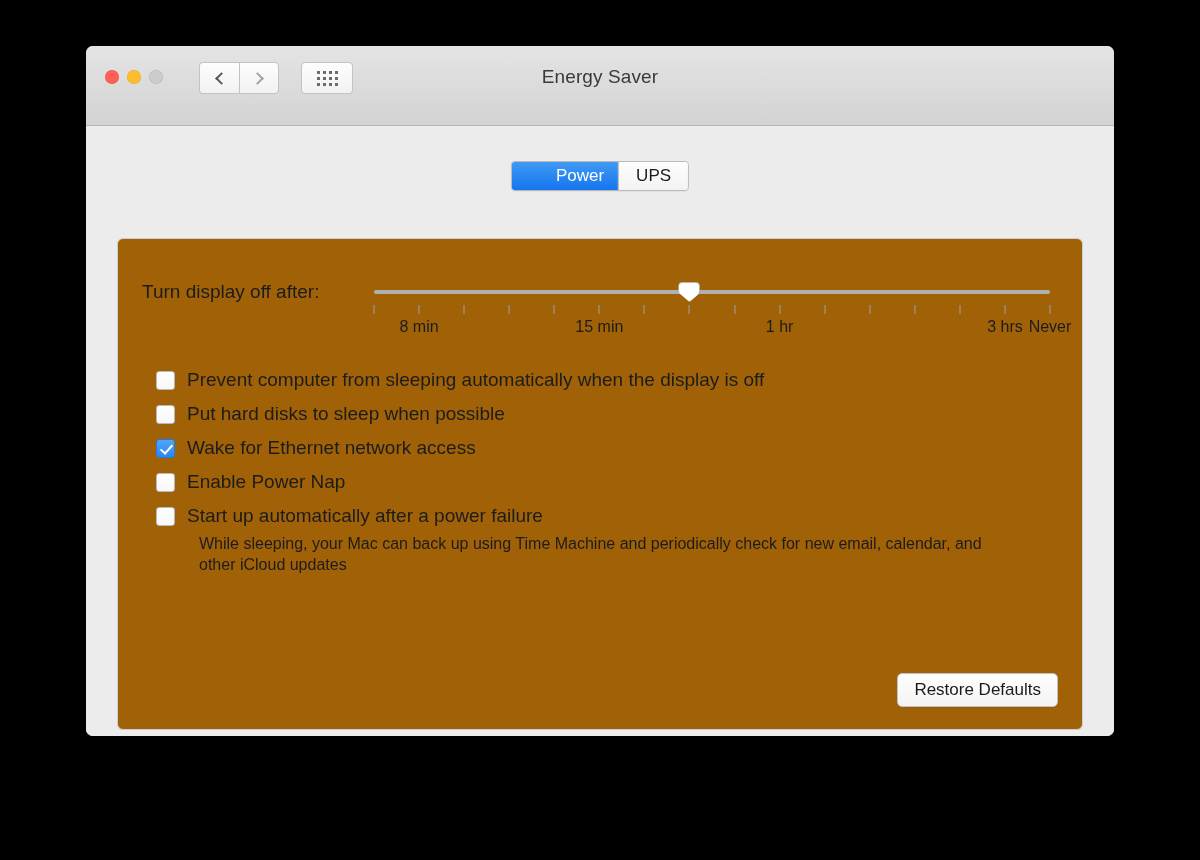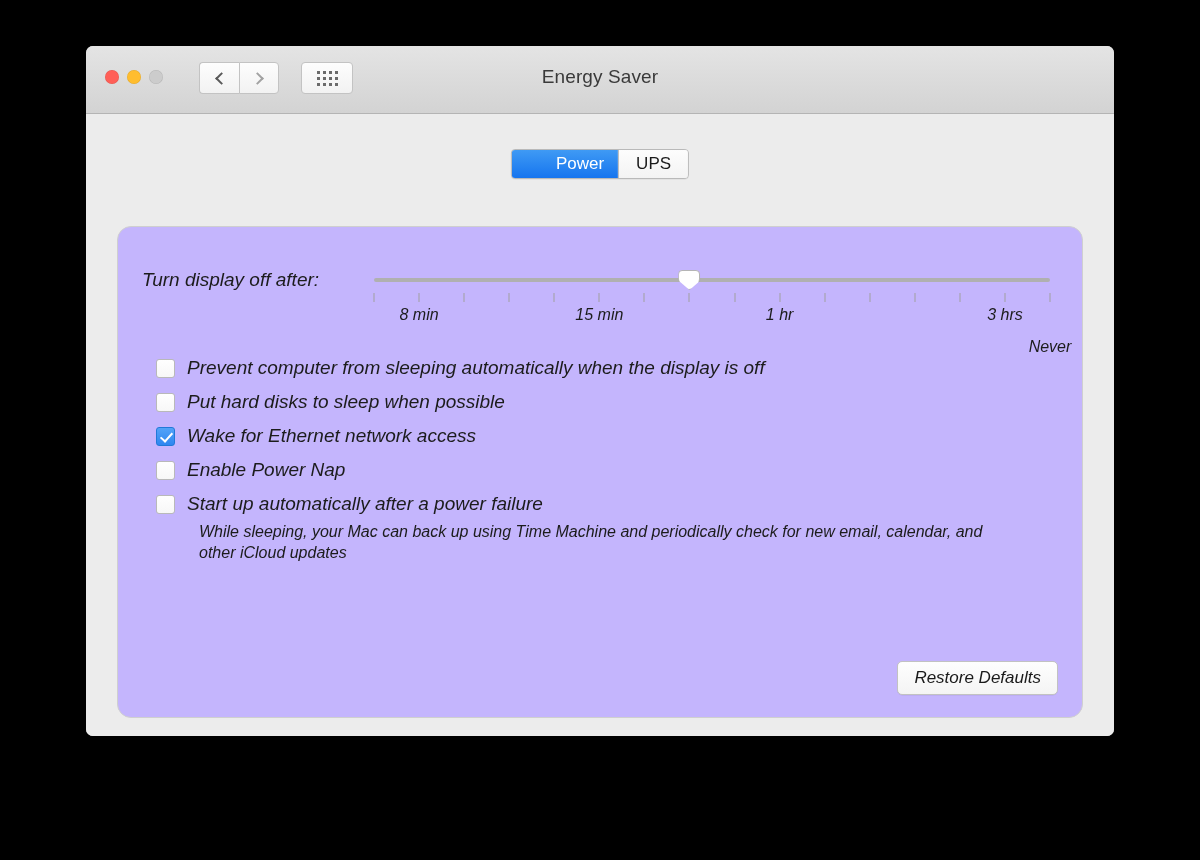"Energy Saver" .titlebar { height: 68px -> 80px }
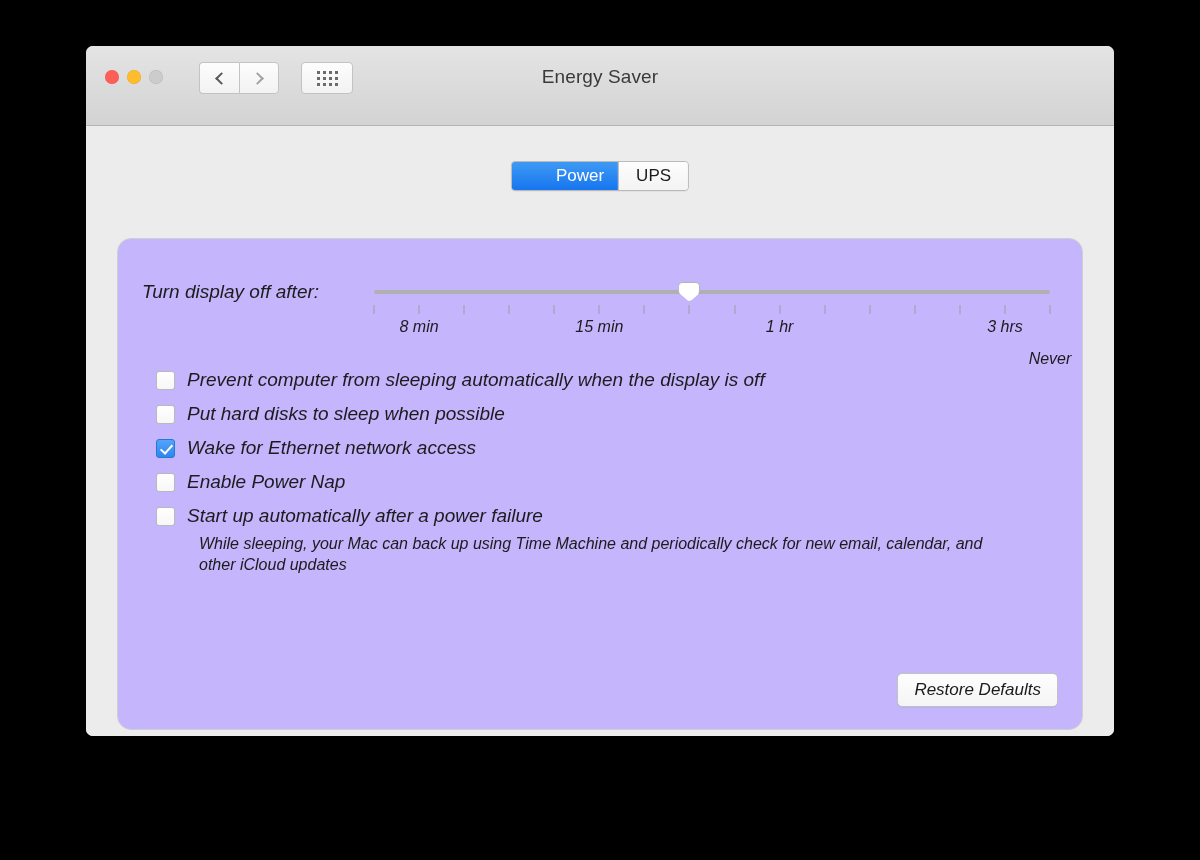"Turn display off after:" .panel { background: #c4b5fd -> #a16207; border-radius: 14px -> 6px; font-style: italic -> none }
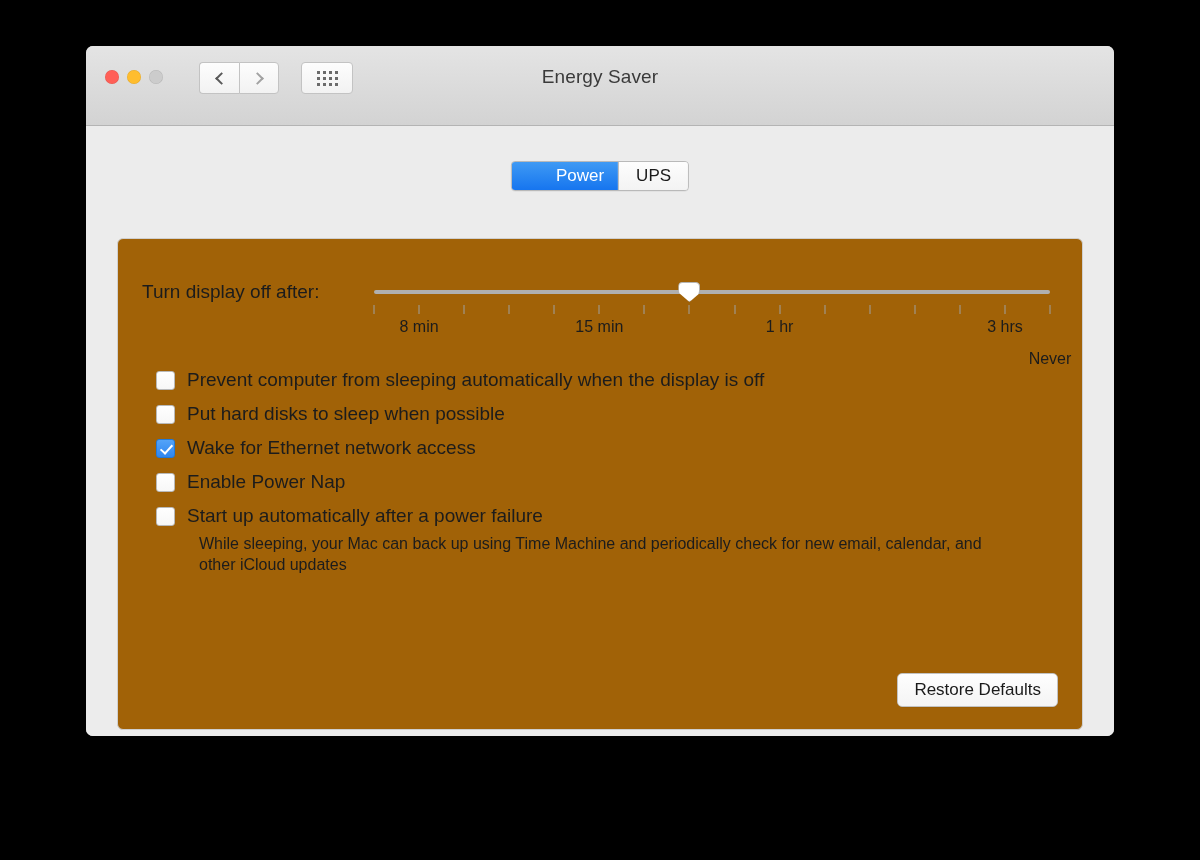"Never" div.tick-label { margin-top: 32px -> none }
